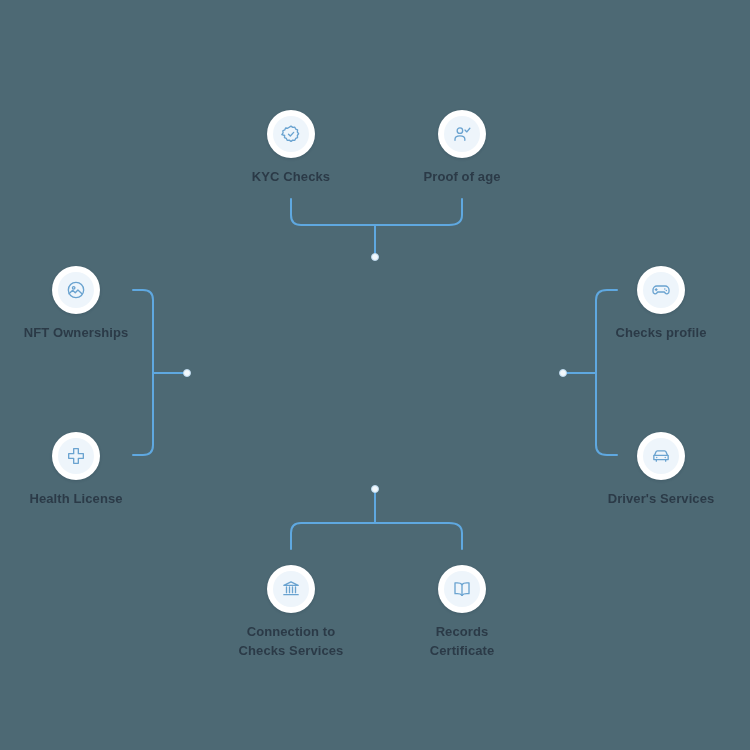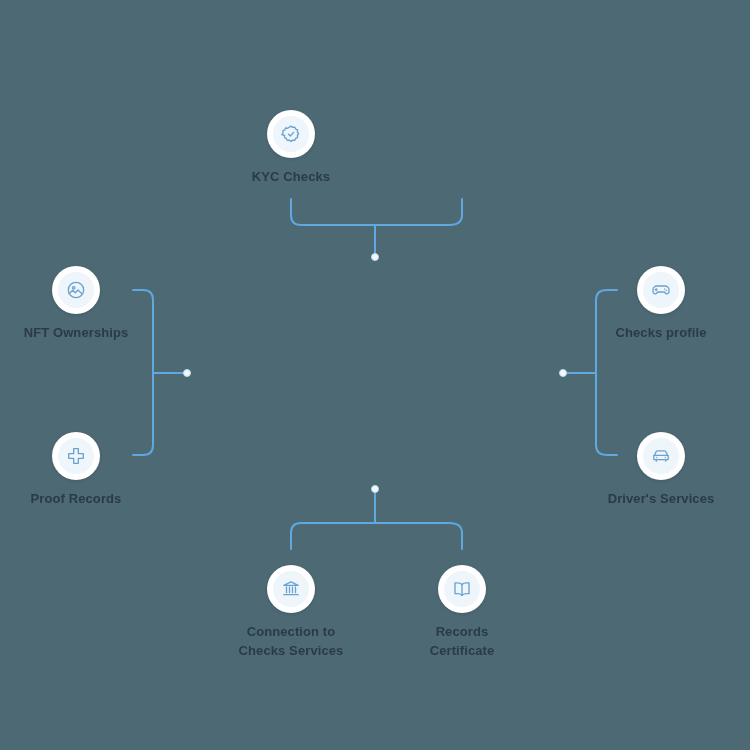"Proof of age" div.node { html: none -> <div> <div> <div> <span> <svg> <circle></circle> <path></path> <polyline></polyline> </svg> </span> </div> </div> <div>Proof of age</div> </div> }
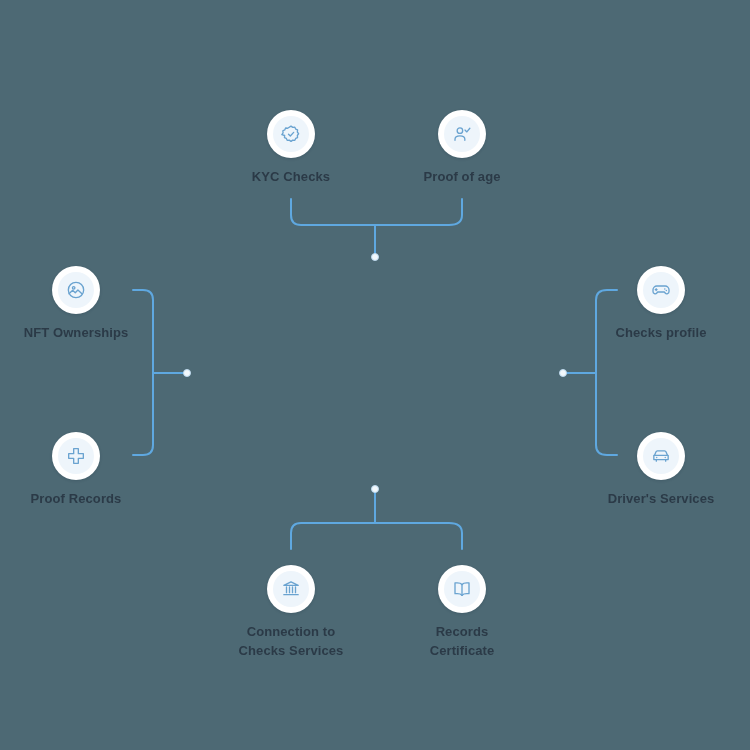"Proof Records" div.node-label { text: Proof Records -> Health License }
